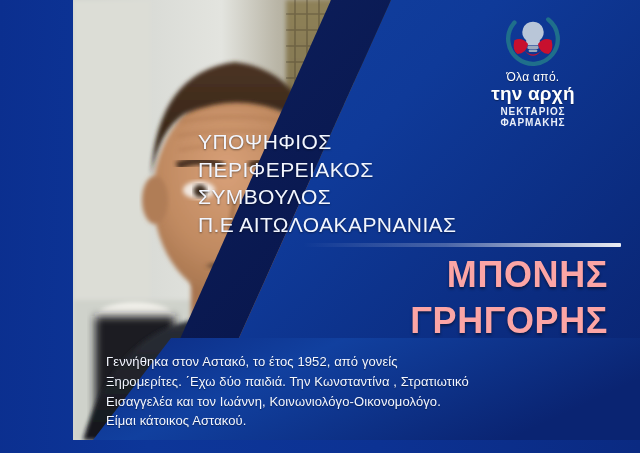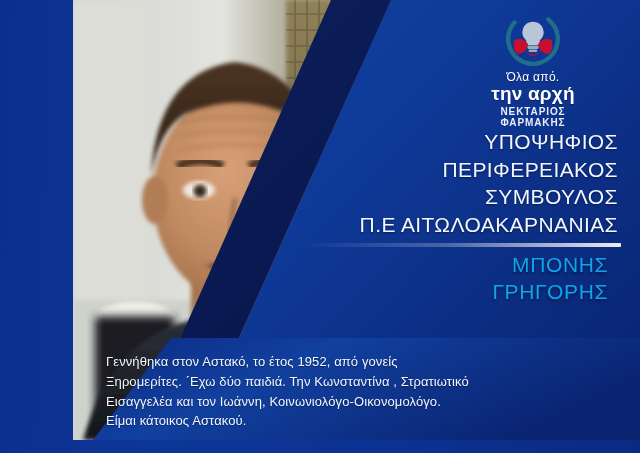"ΥΠΟΨΗΦΙΟΣ" .role-block { text-align: right -> none }
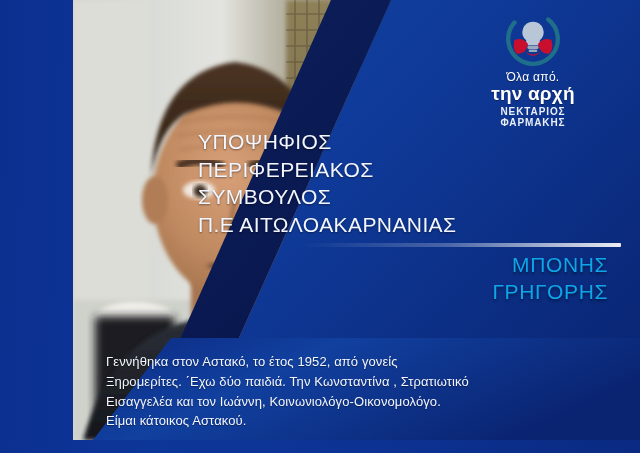"ΜΠΟΝΗΣ" .name-line { color: #0ea5e9 -> #fca5a5; font-size: 21px -> 36px; font-weight: 400 -> 700 }
